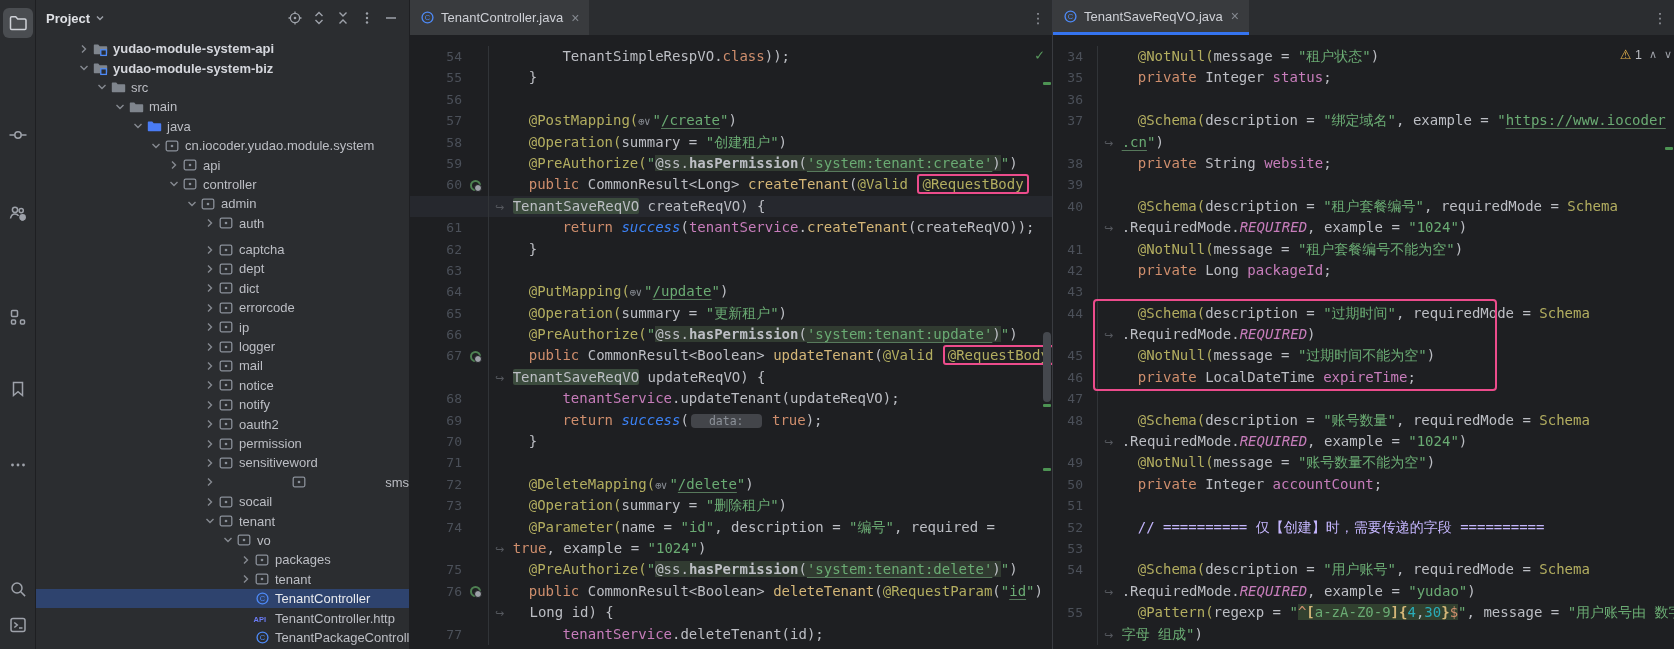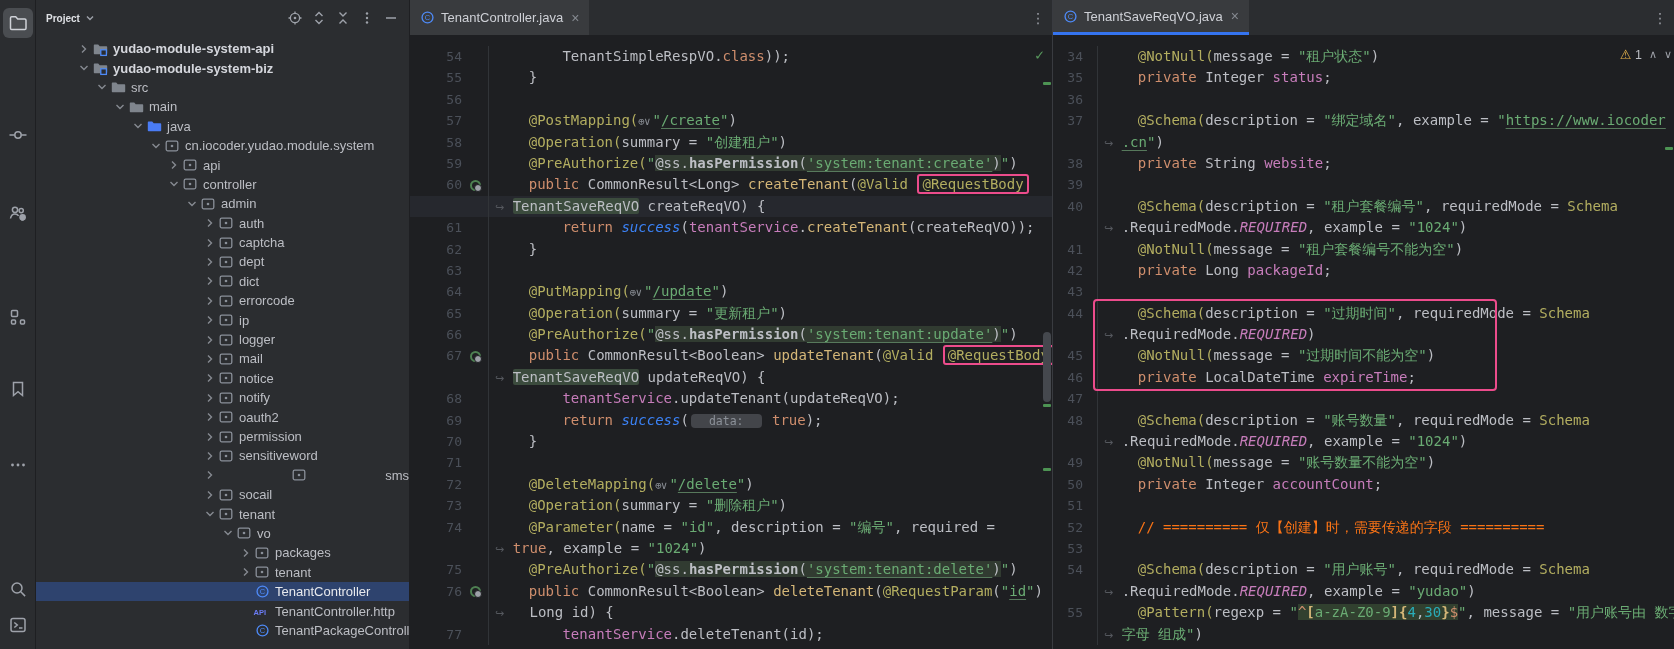"Project" .ptitle { font-size: 10px -> 13px }
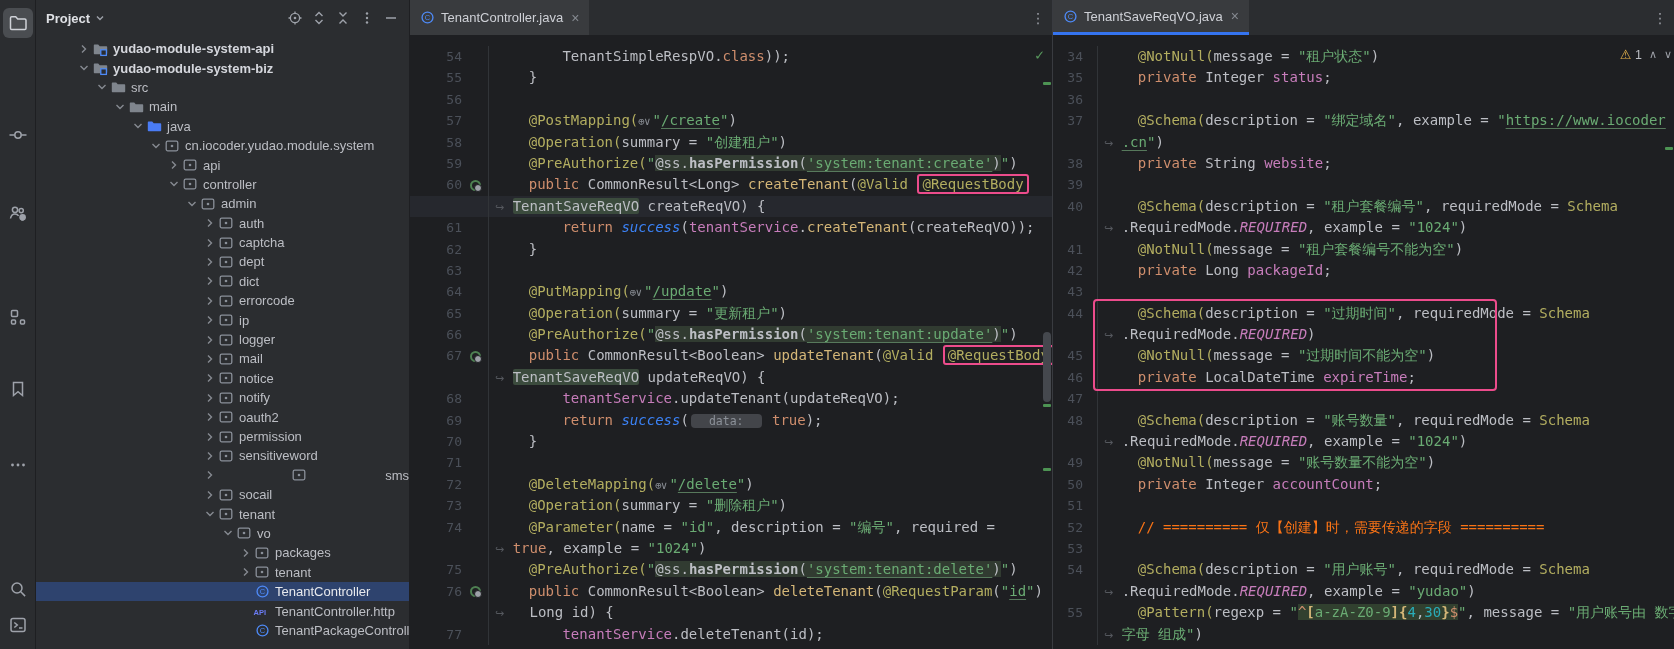"captcha" div.trow { margin-top: none -> 7px }
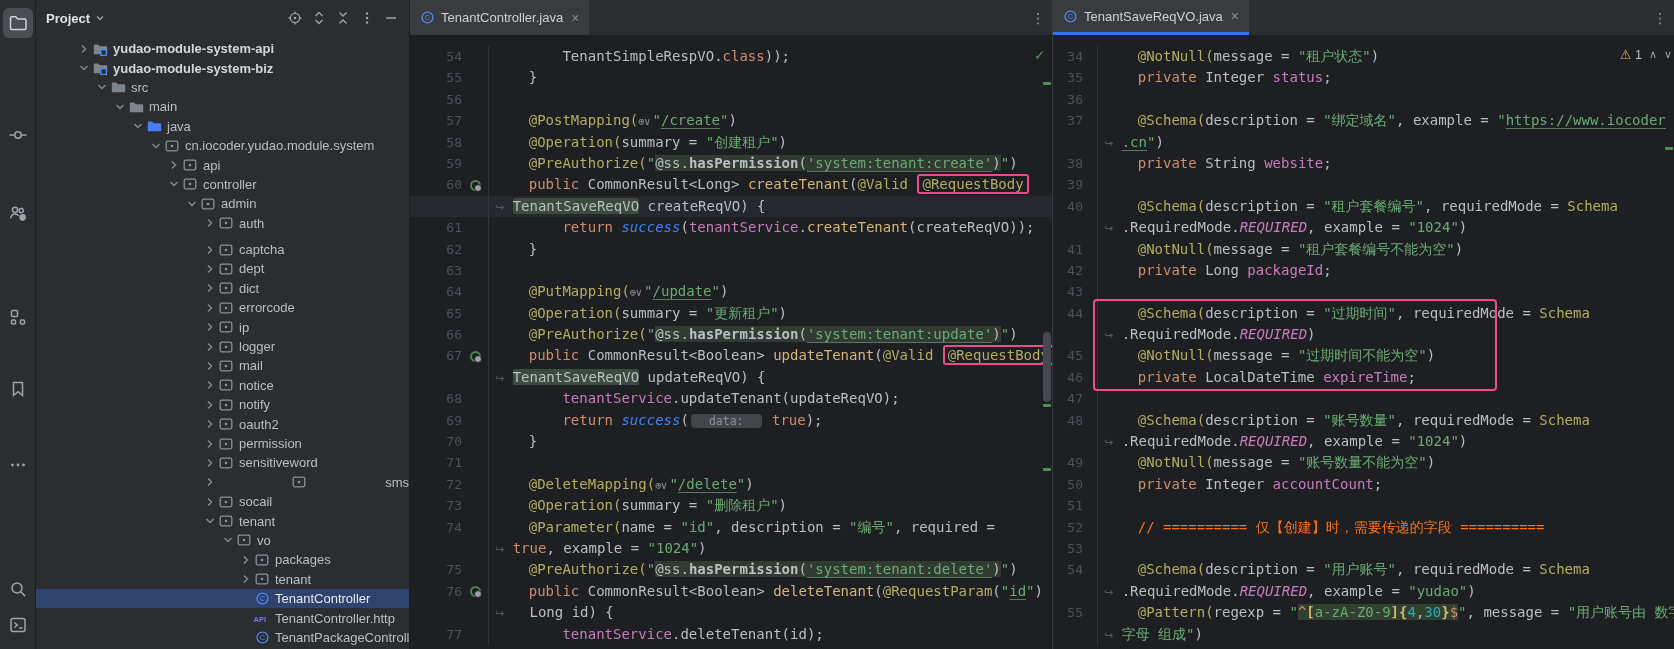"// ========== 仅【创建】时，需要传递的字段 ==========" .cmt { color: #f97316 -> #c4b5fd }
